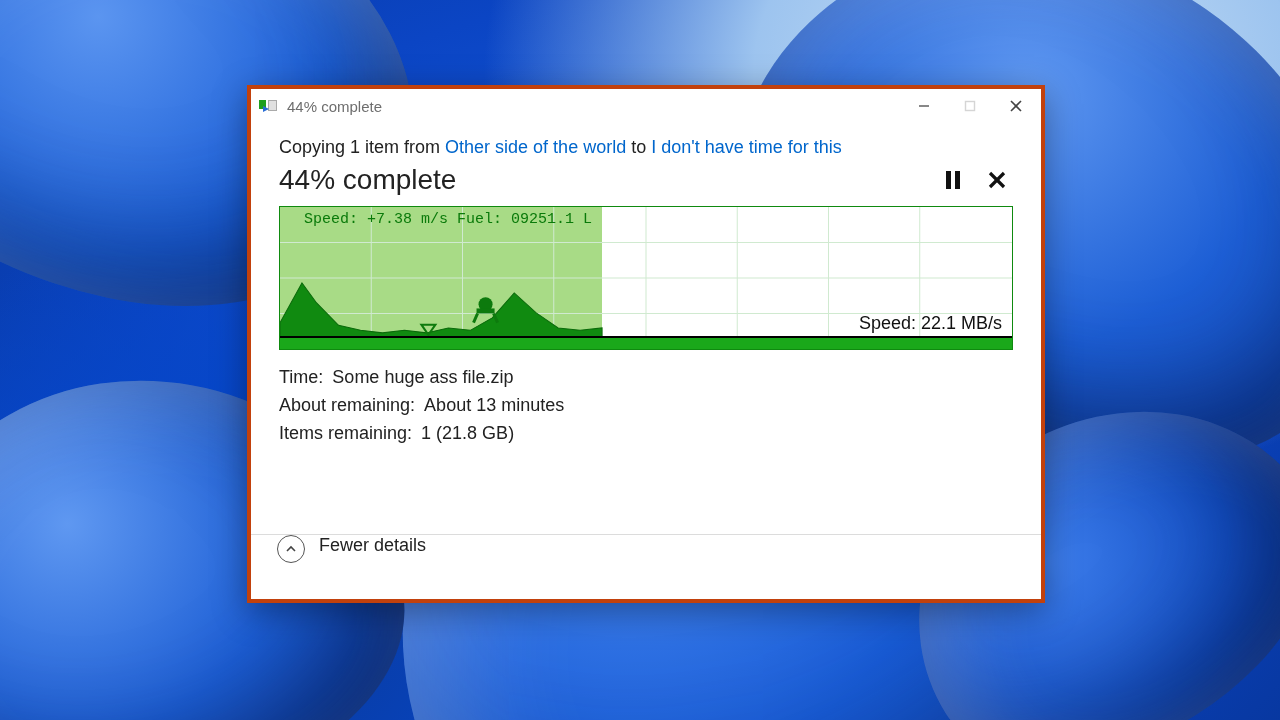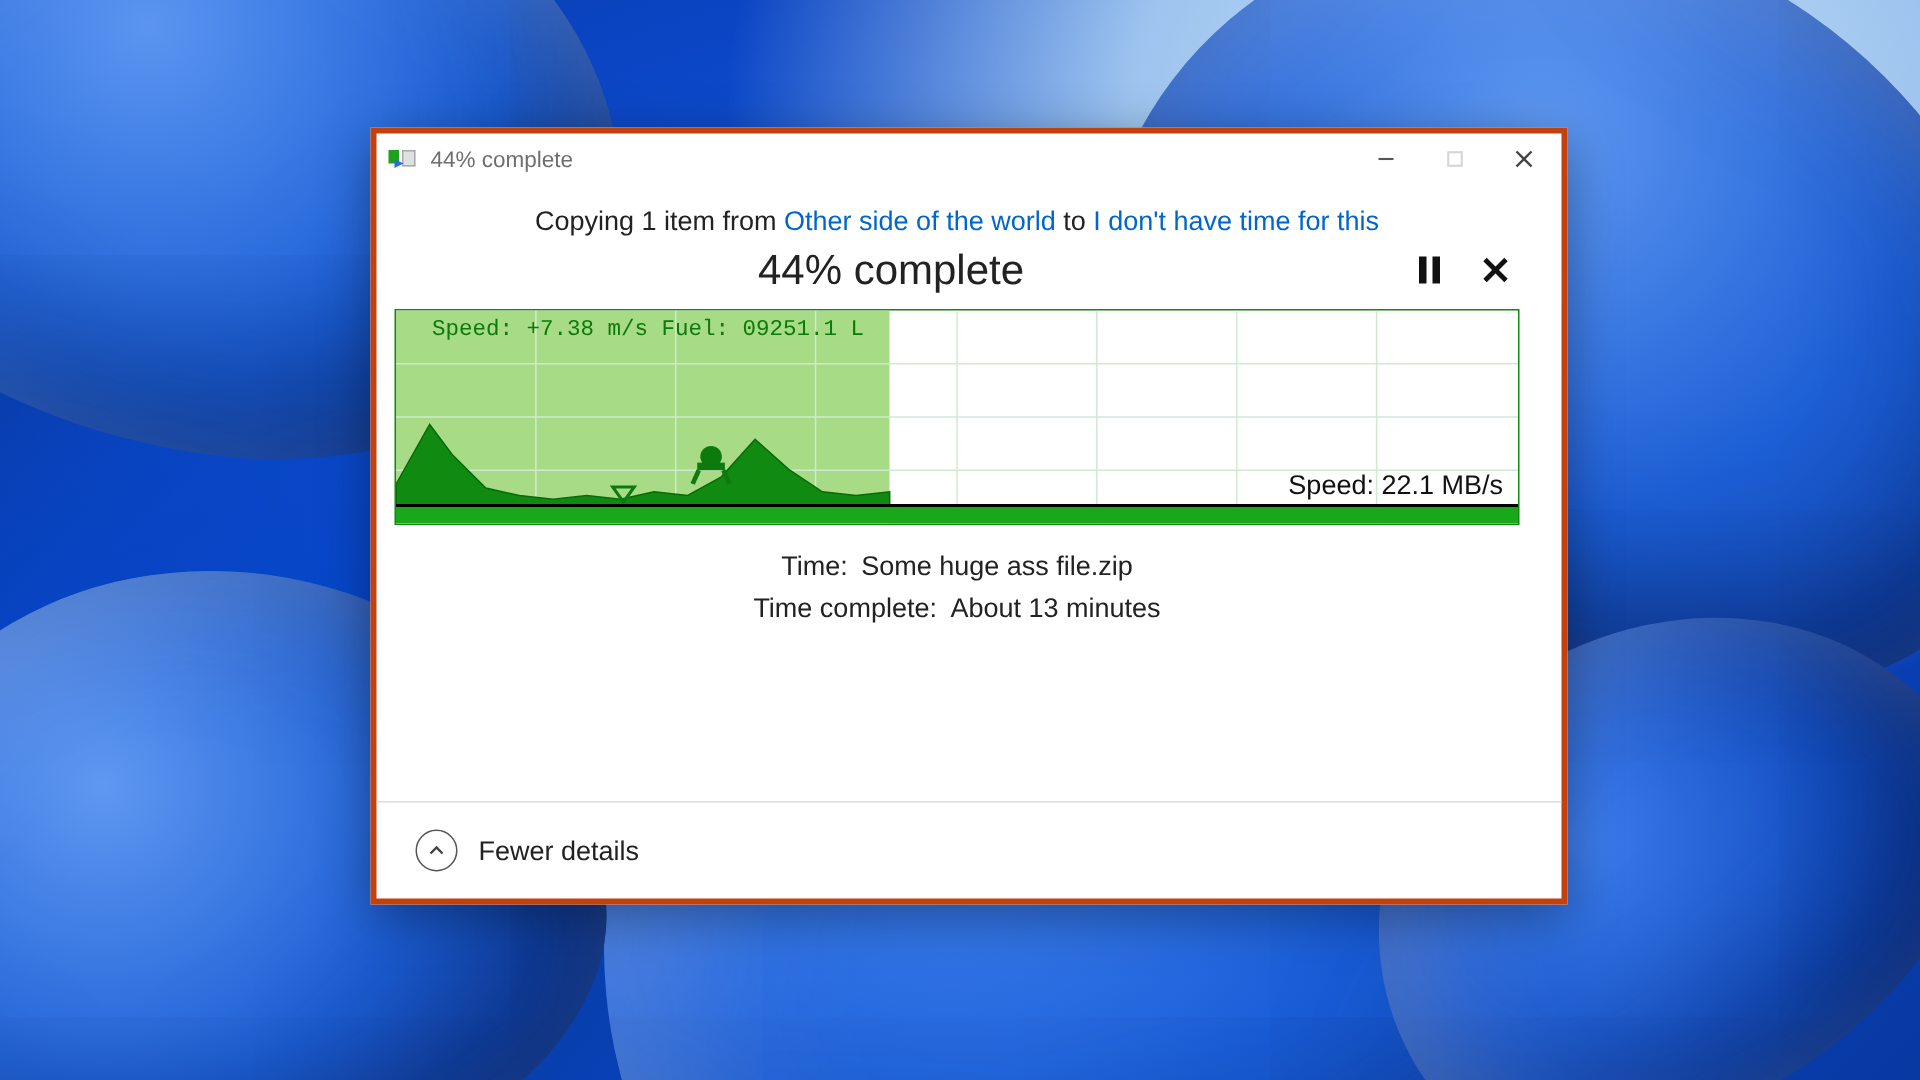"Copying 1 item from Other" .body { padding: 8px 28px 0 12px -> 8px 28px 0 28px; text-align: center -> none }
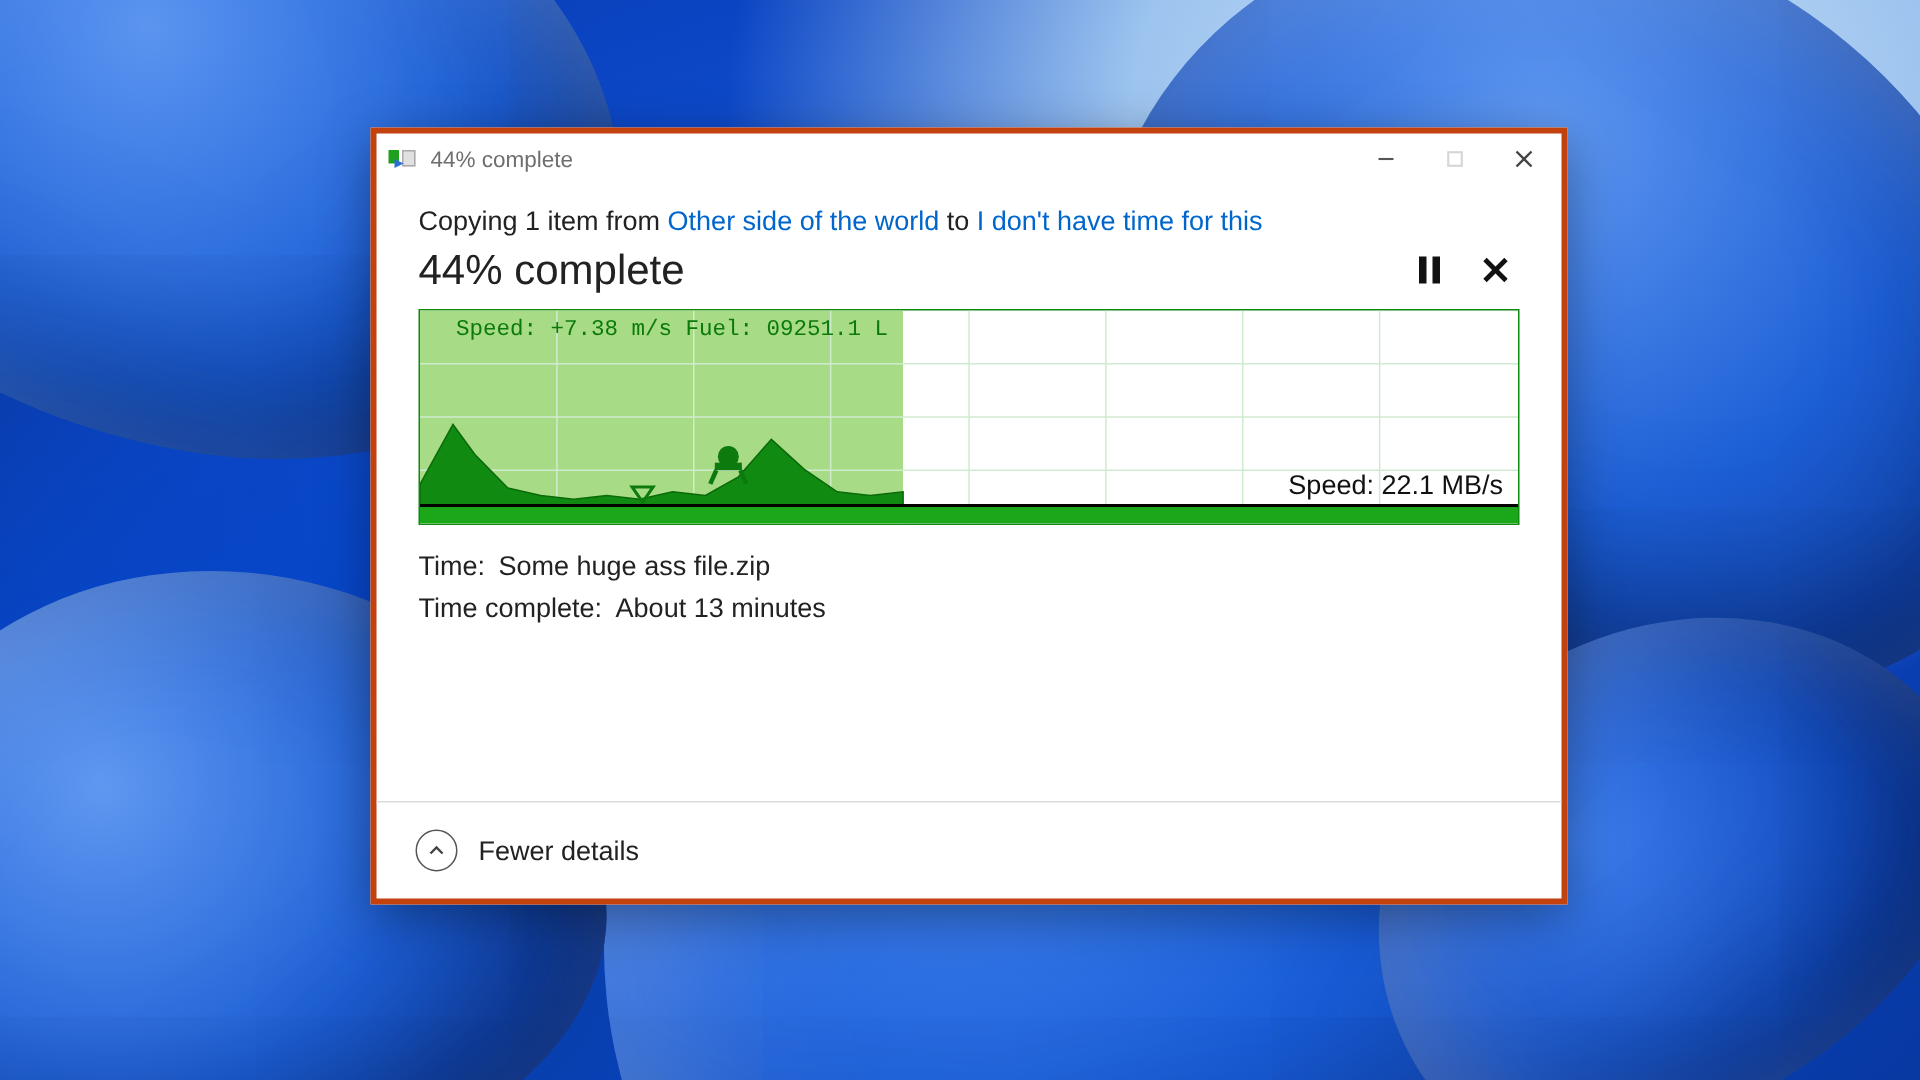"Time complete:" span.label { text: Time complete -> About remaining }
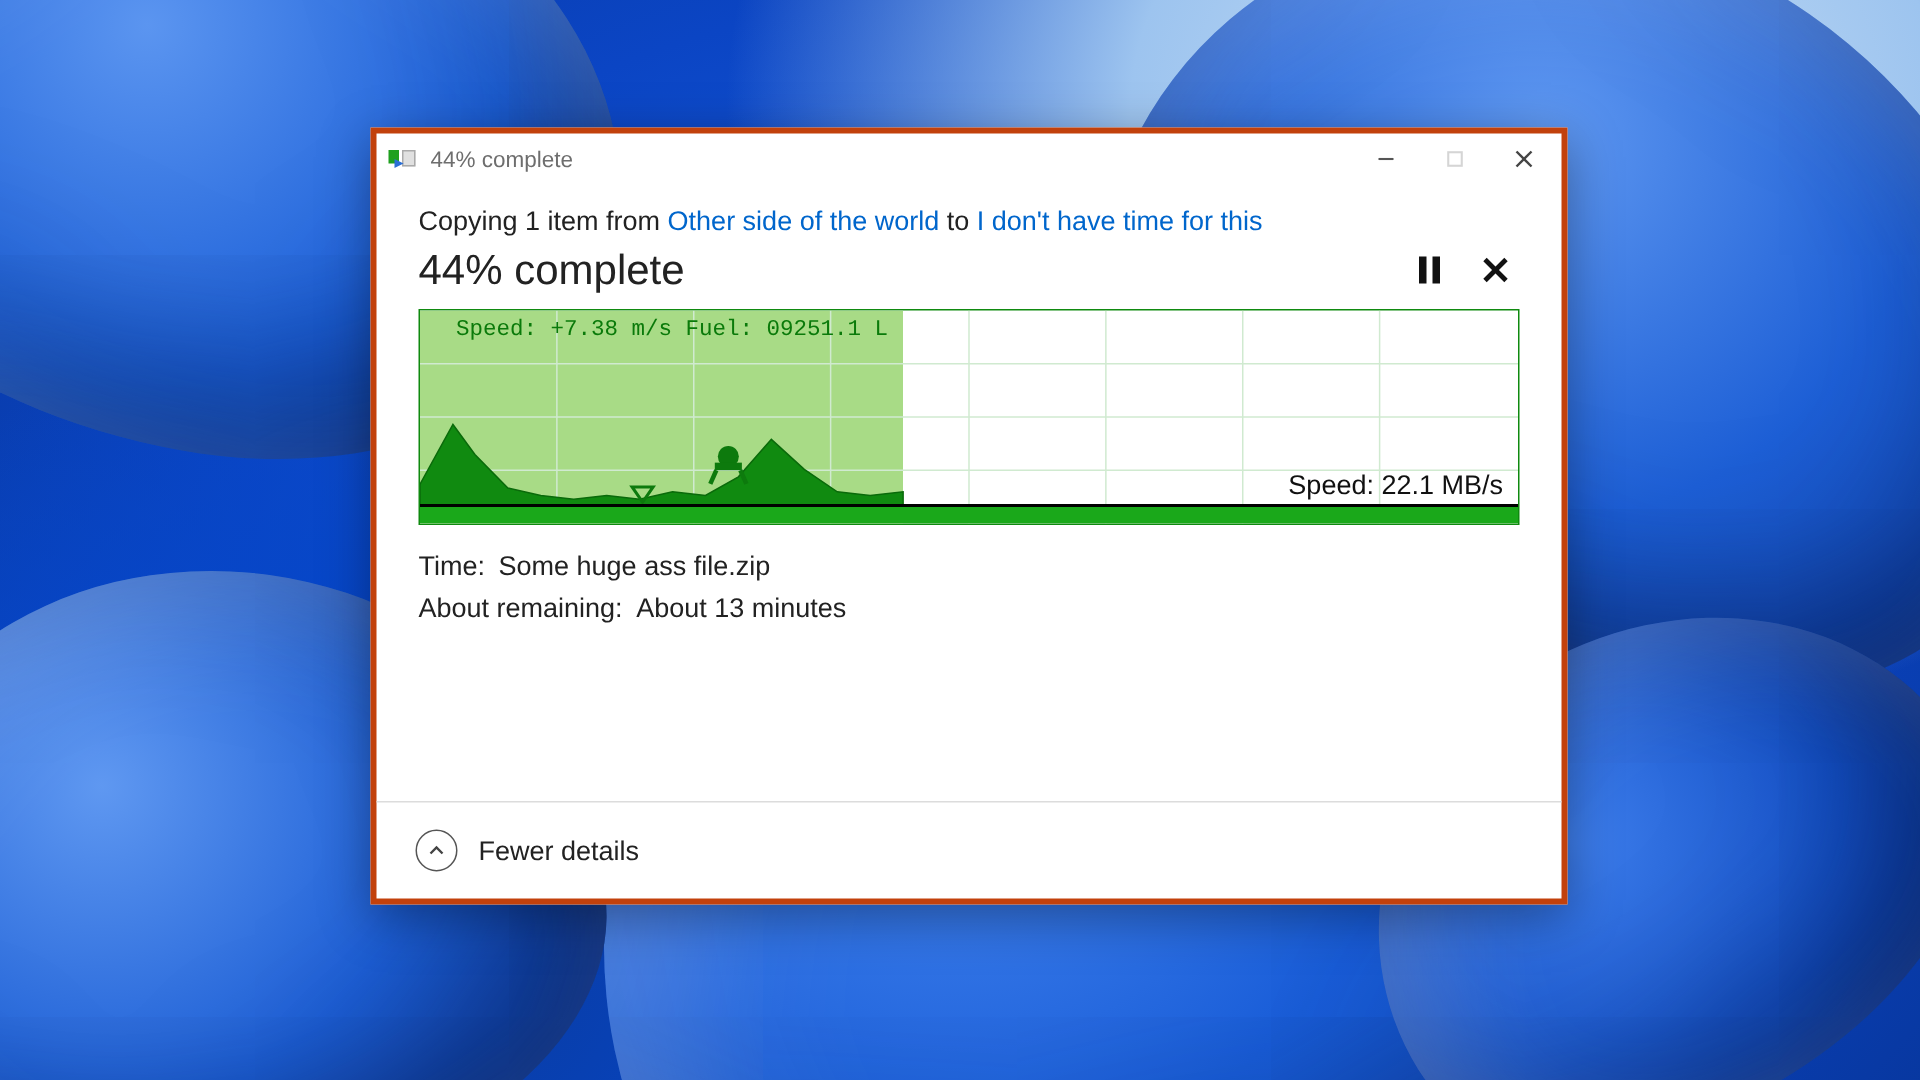"Items remaining: 1 (21.8 GB)" div.row { html: none -> <div> <span>Items remaining:</span> <span>1 (21.8 GB)</span> </div> }
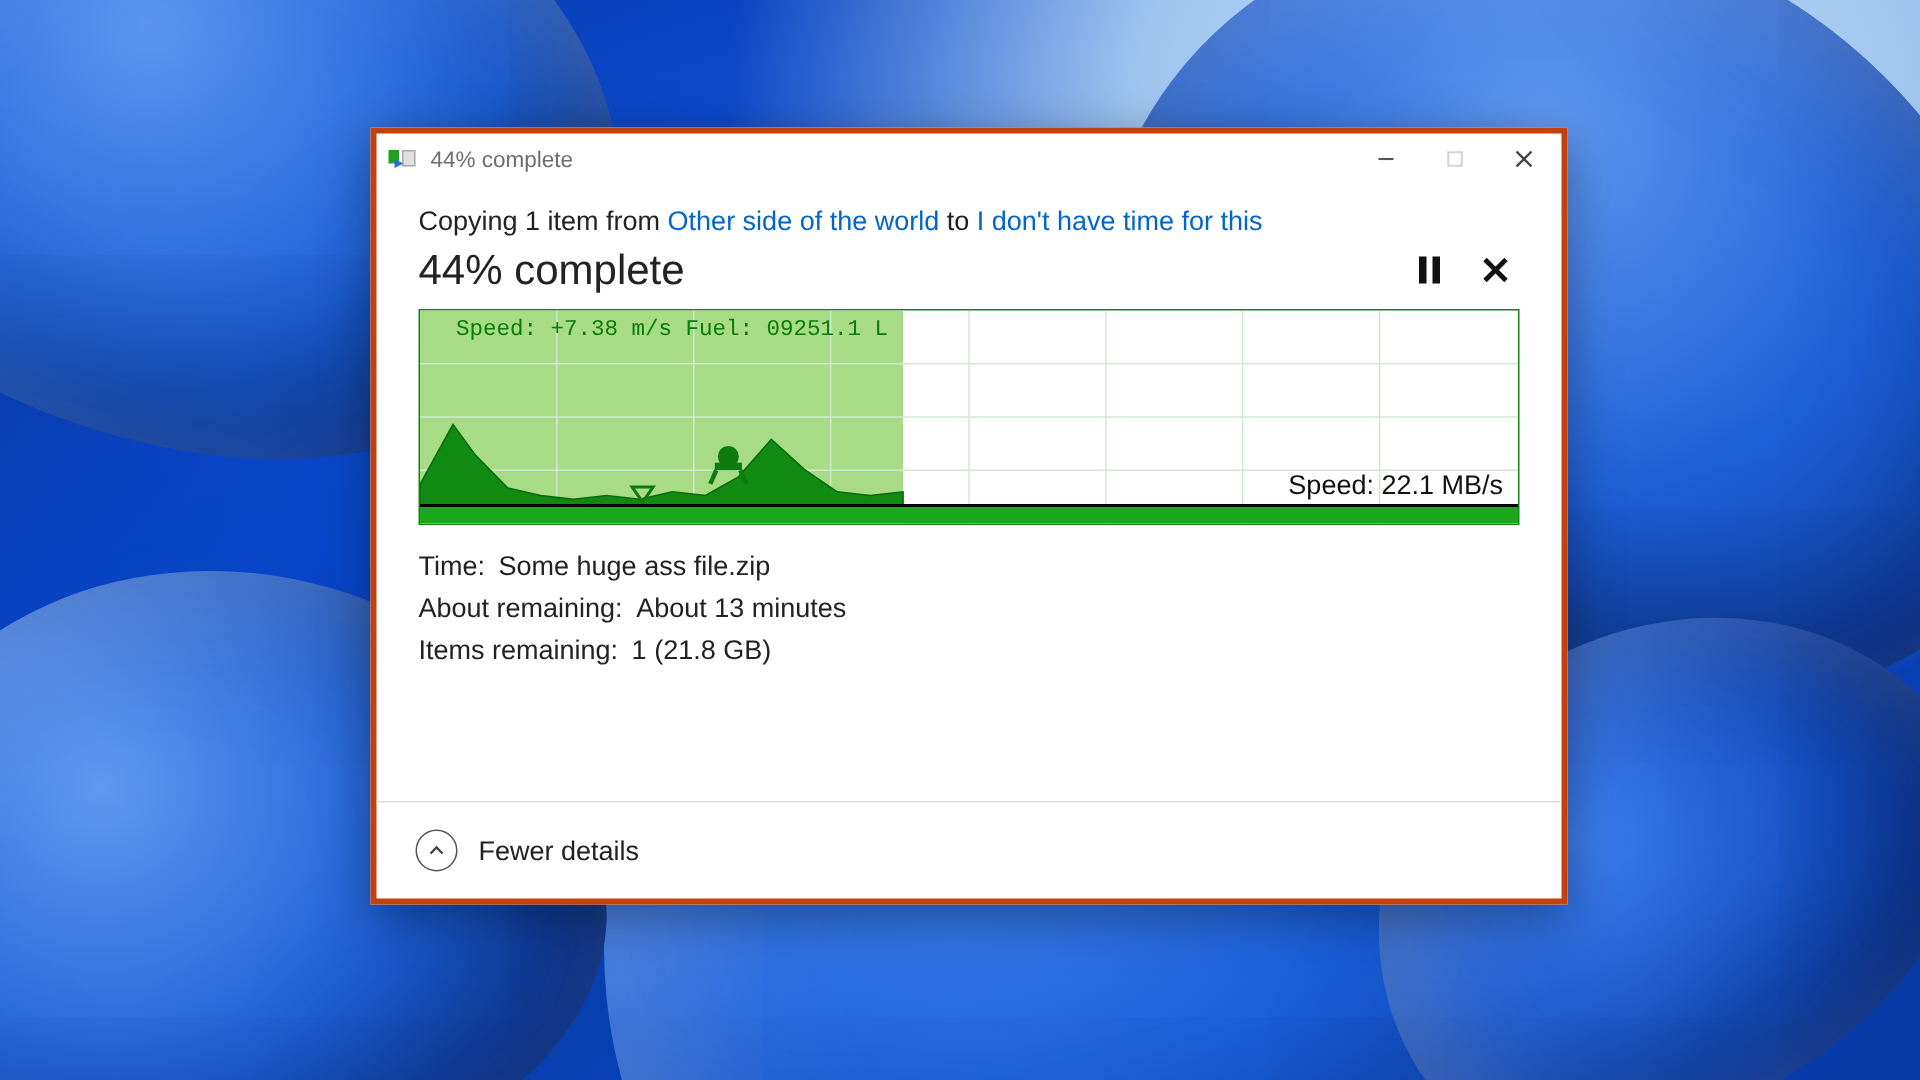"Fewer details" .footer { align-items: center -> none }
